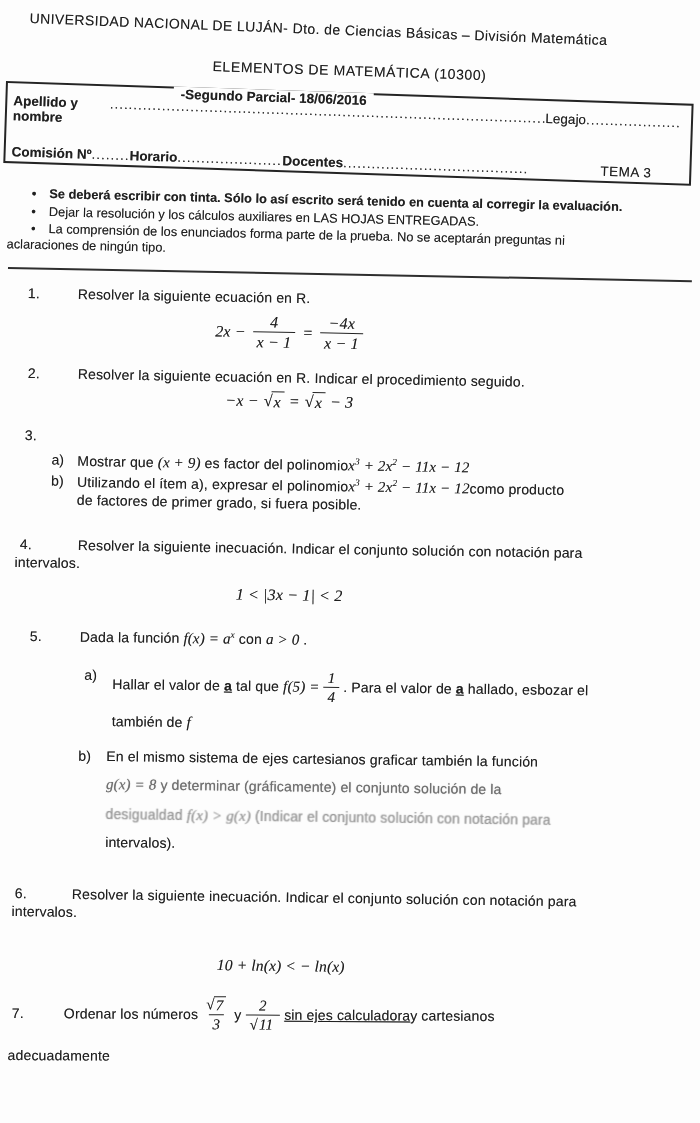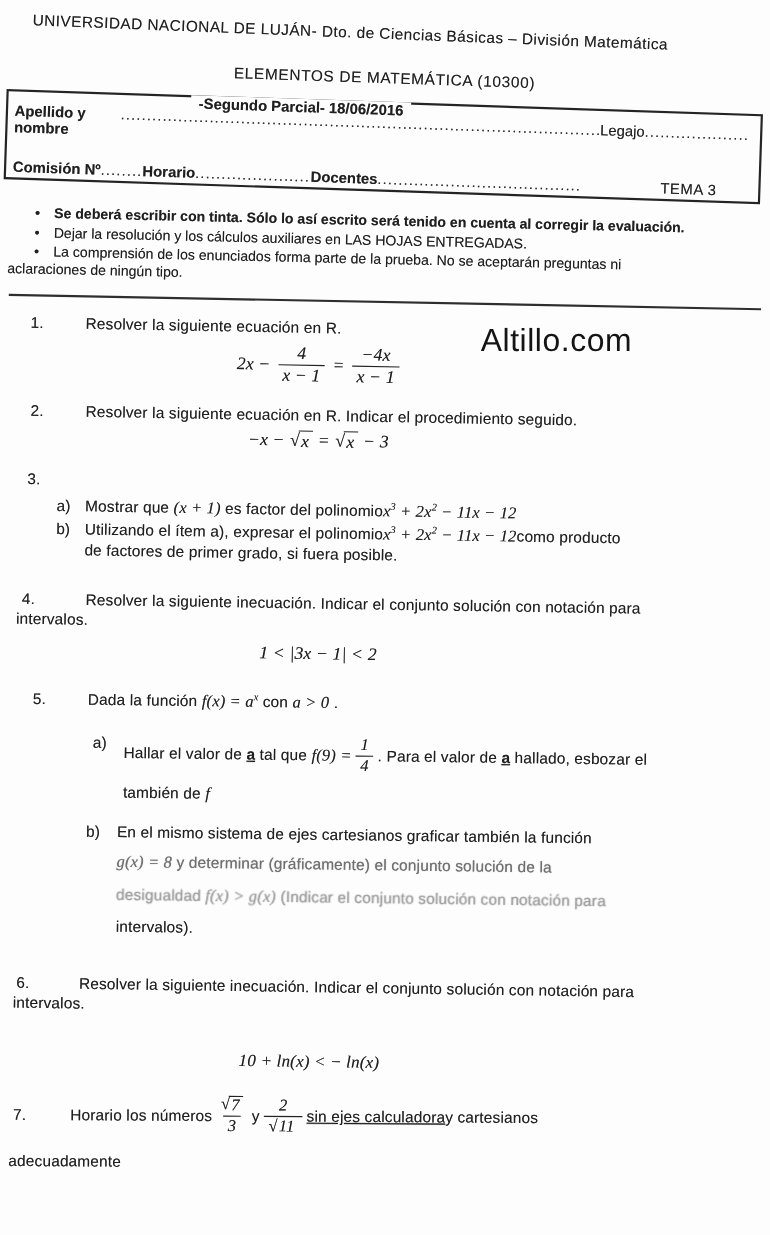"Altillo.com" div.watermark { html: <div>Altillo.com</div> -> none }
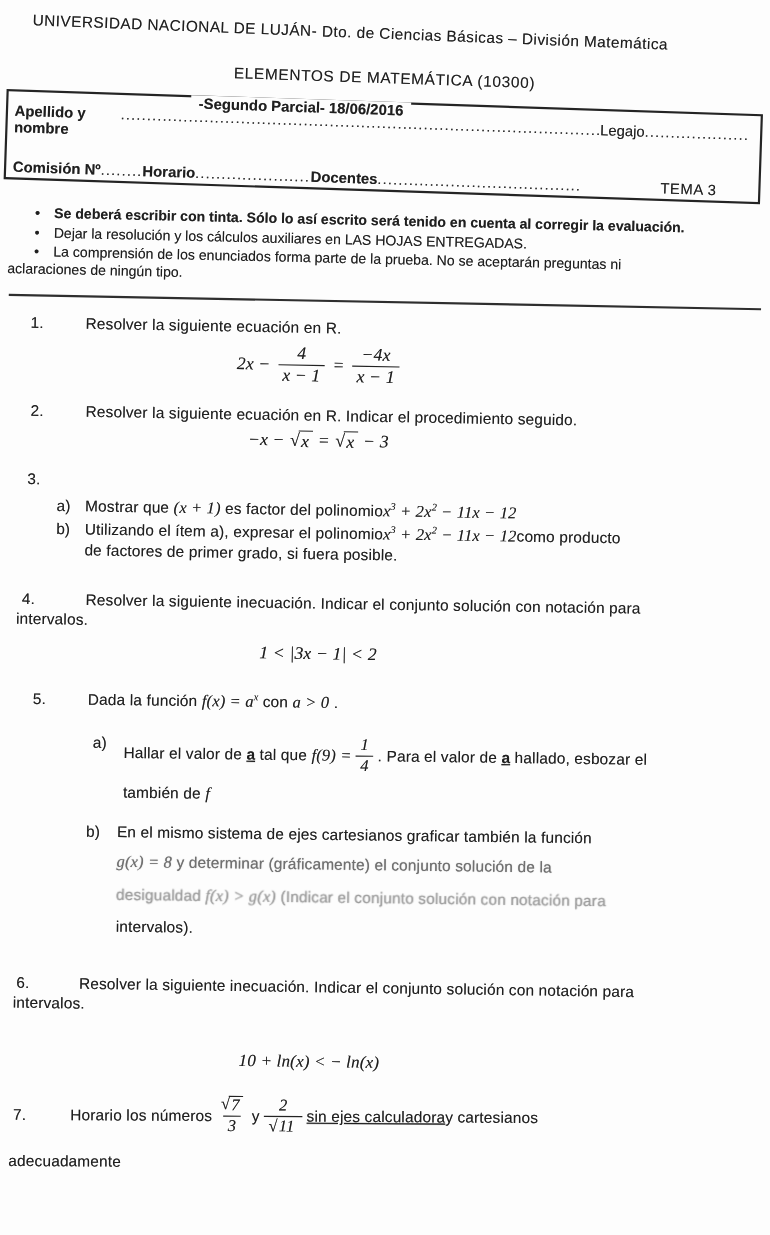"(x + 1)" span.math { text: 1 -> 9 }
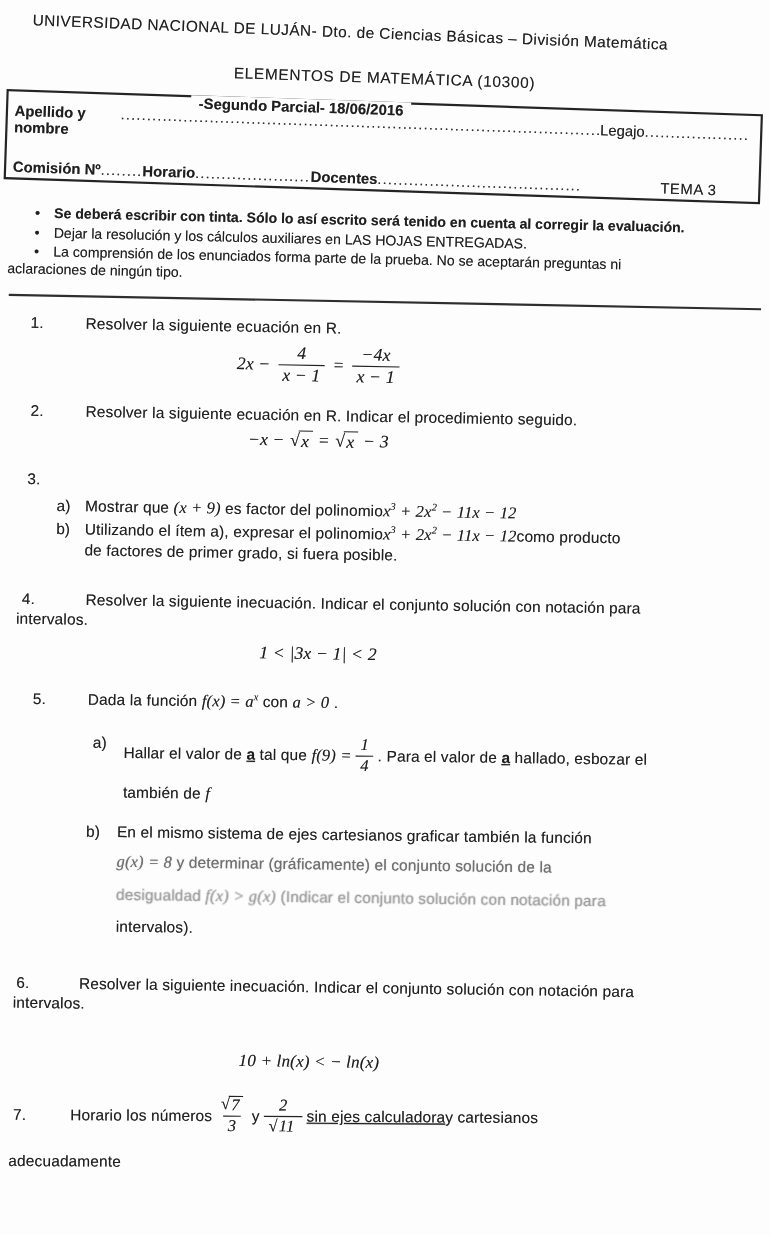"f(9) =" span.math { text: 9 -> 5 }
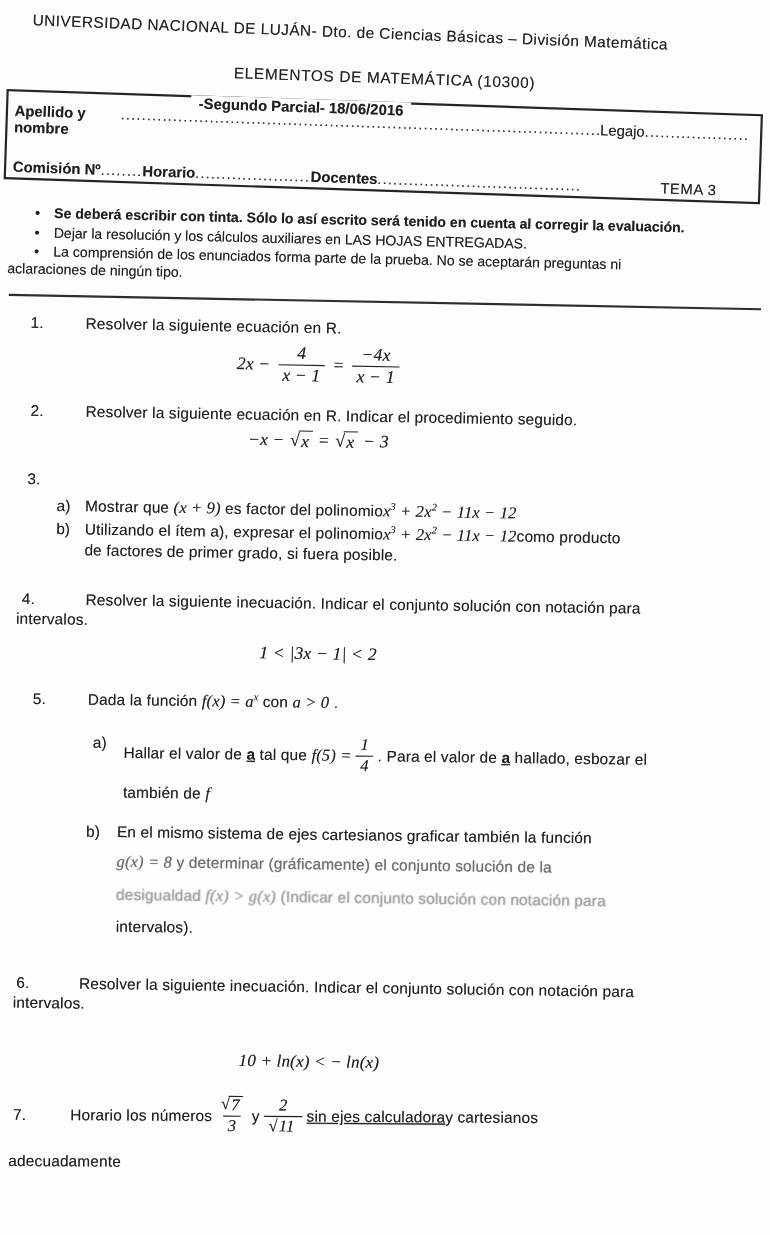"Horario los números" span { text: Horario -> Ordenar }
